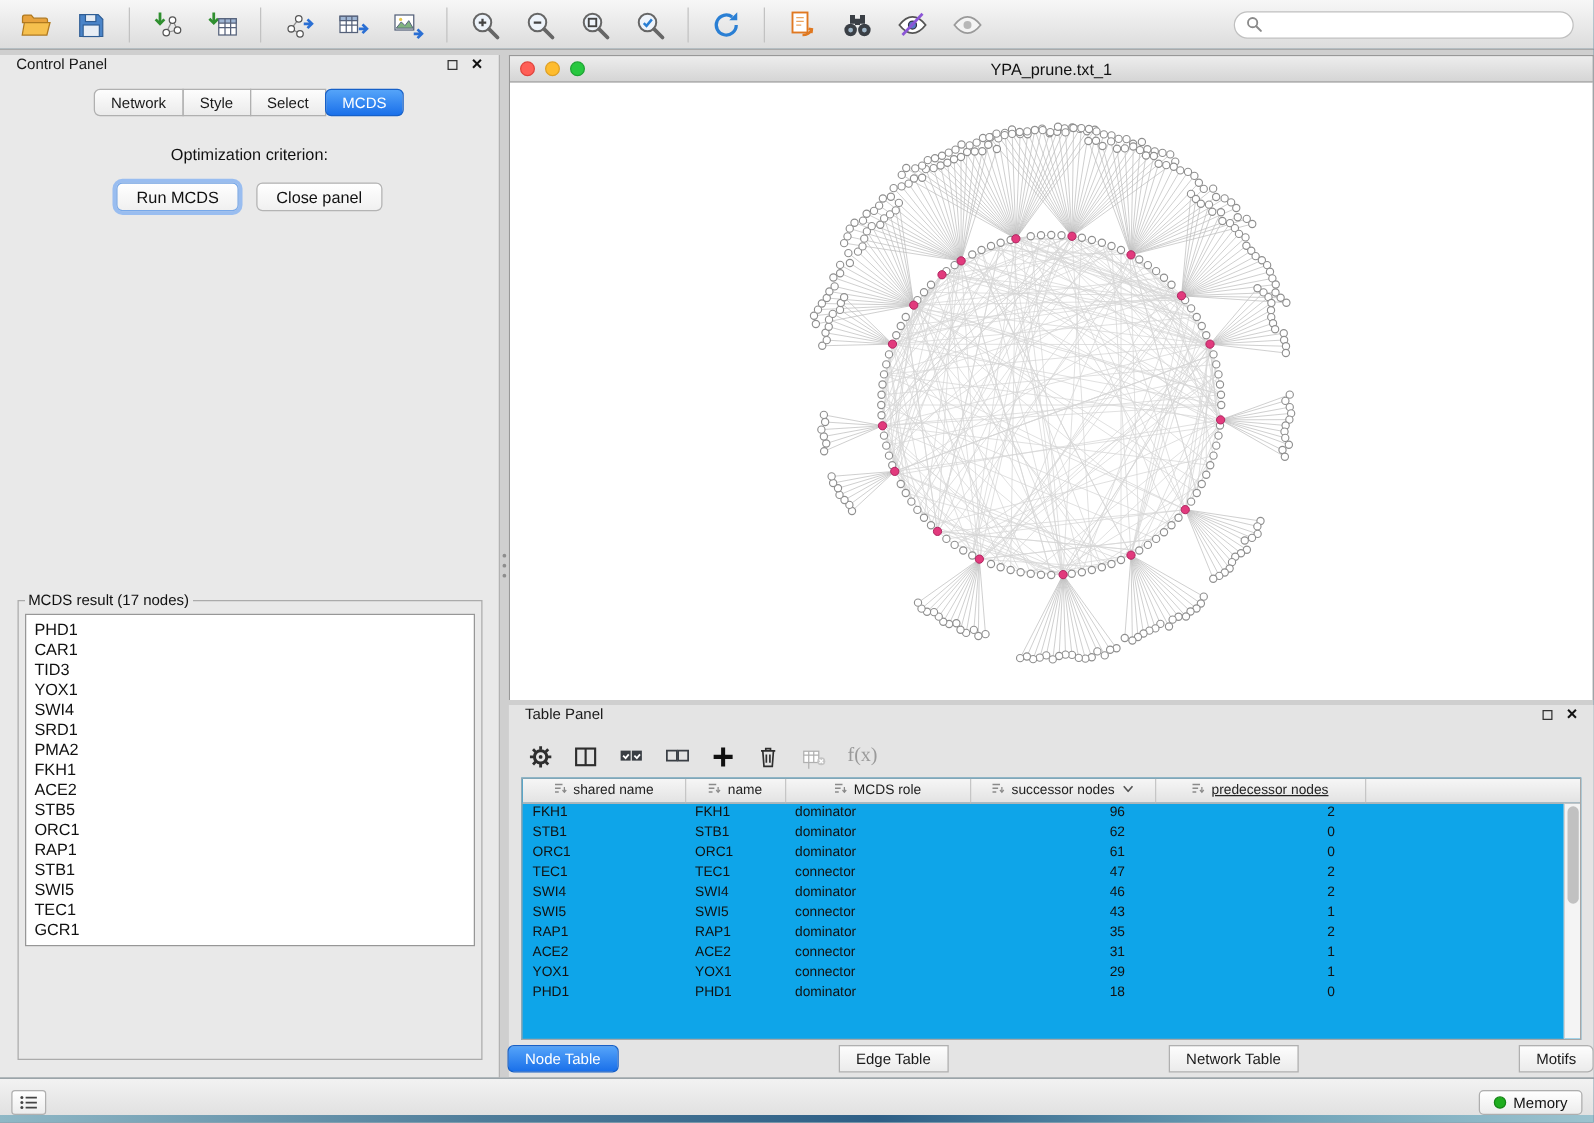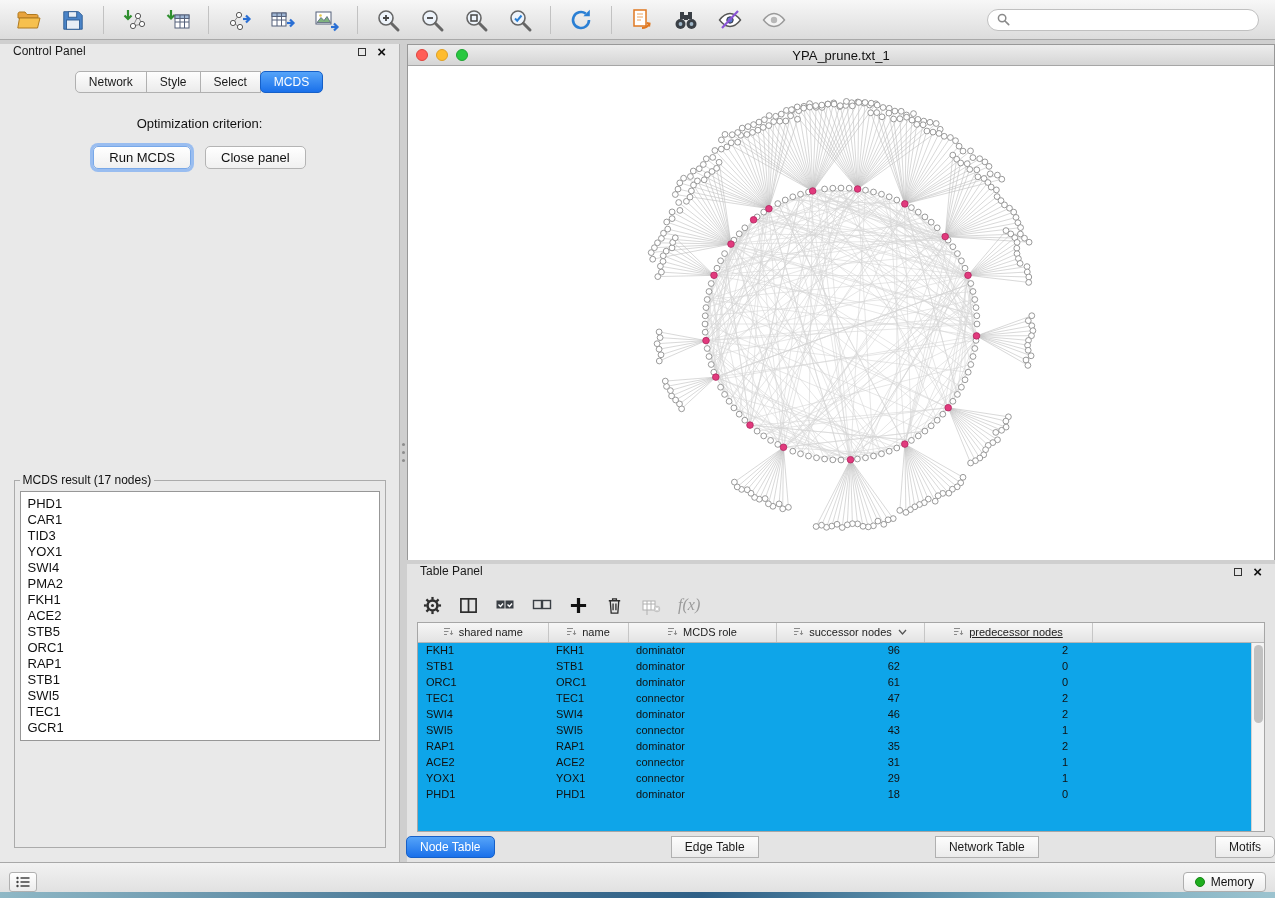"SRD1" div.result-item { html: none -> <div>SRD1</div> }
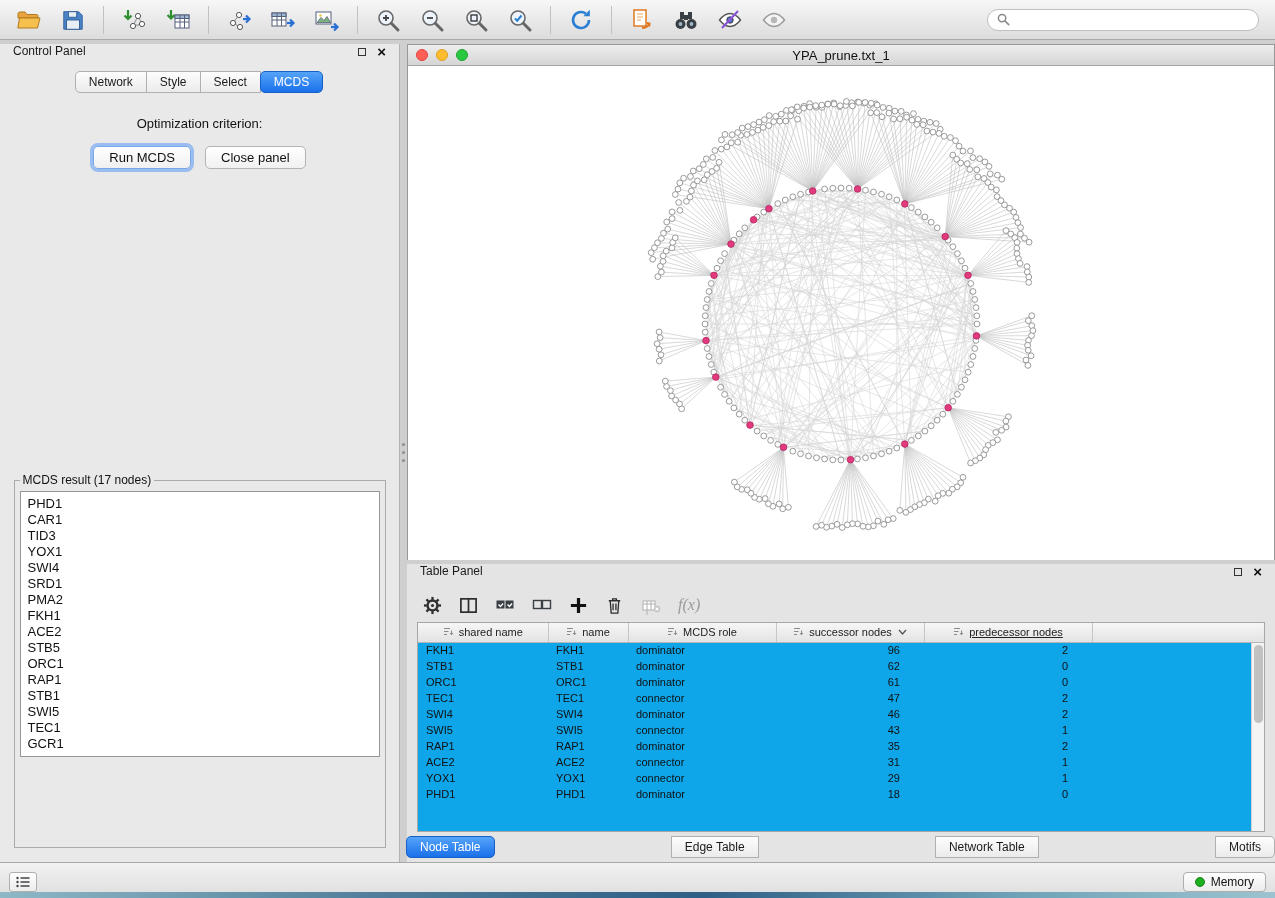"f(x)" .fx { font-style: italic -> none }
